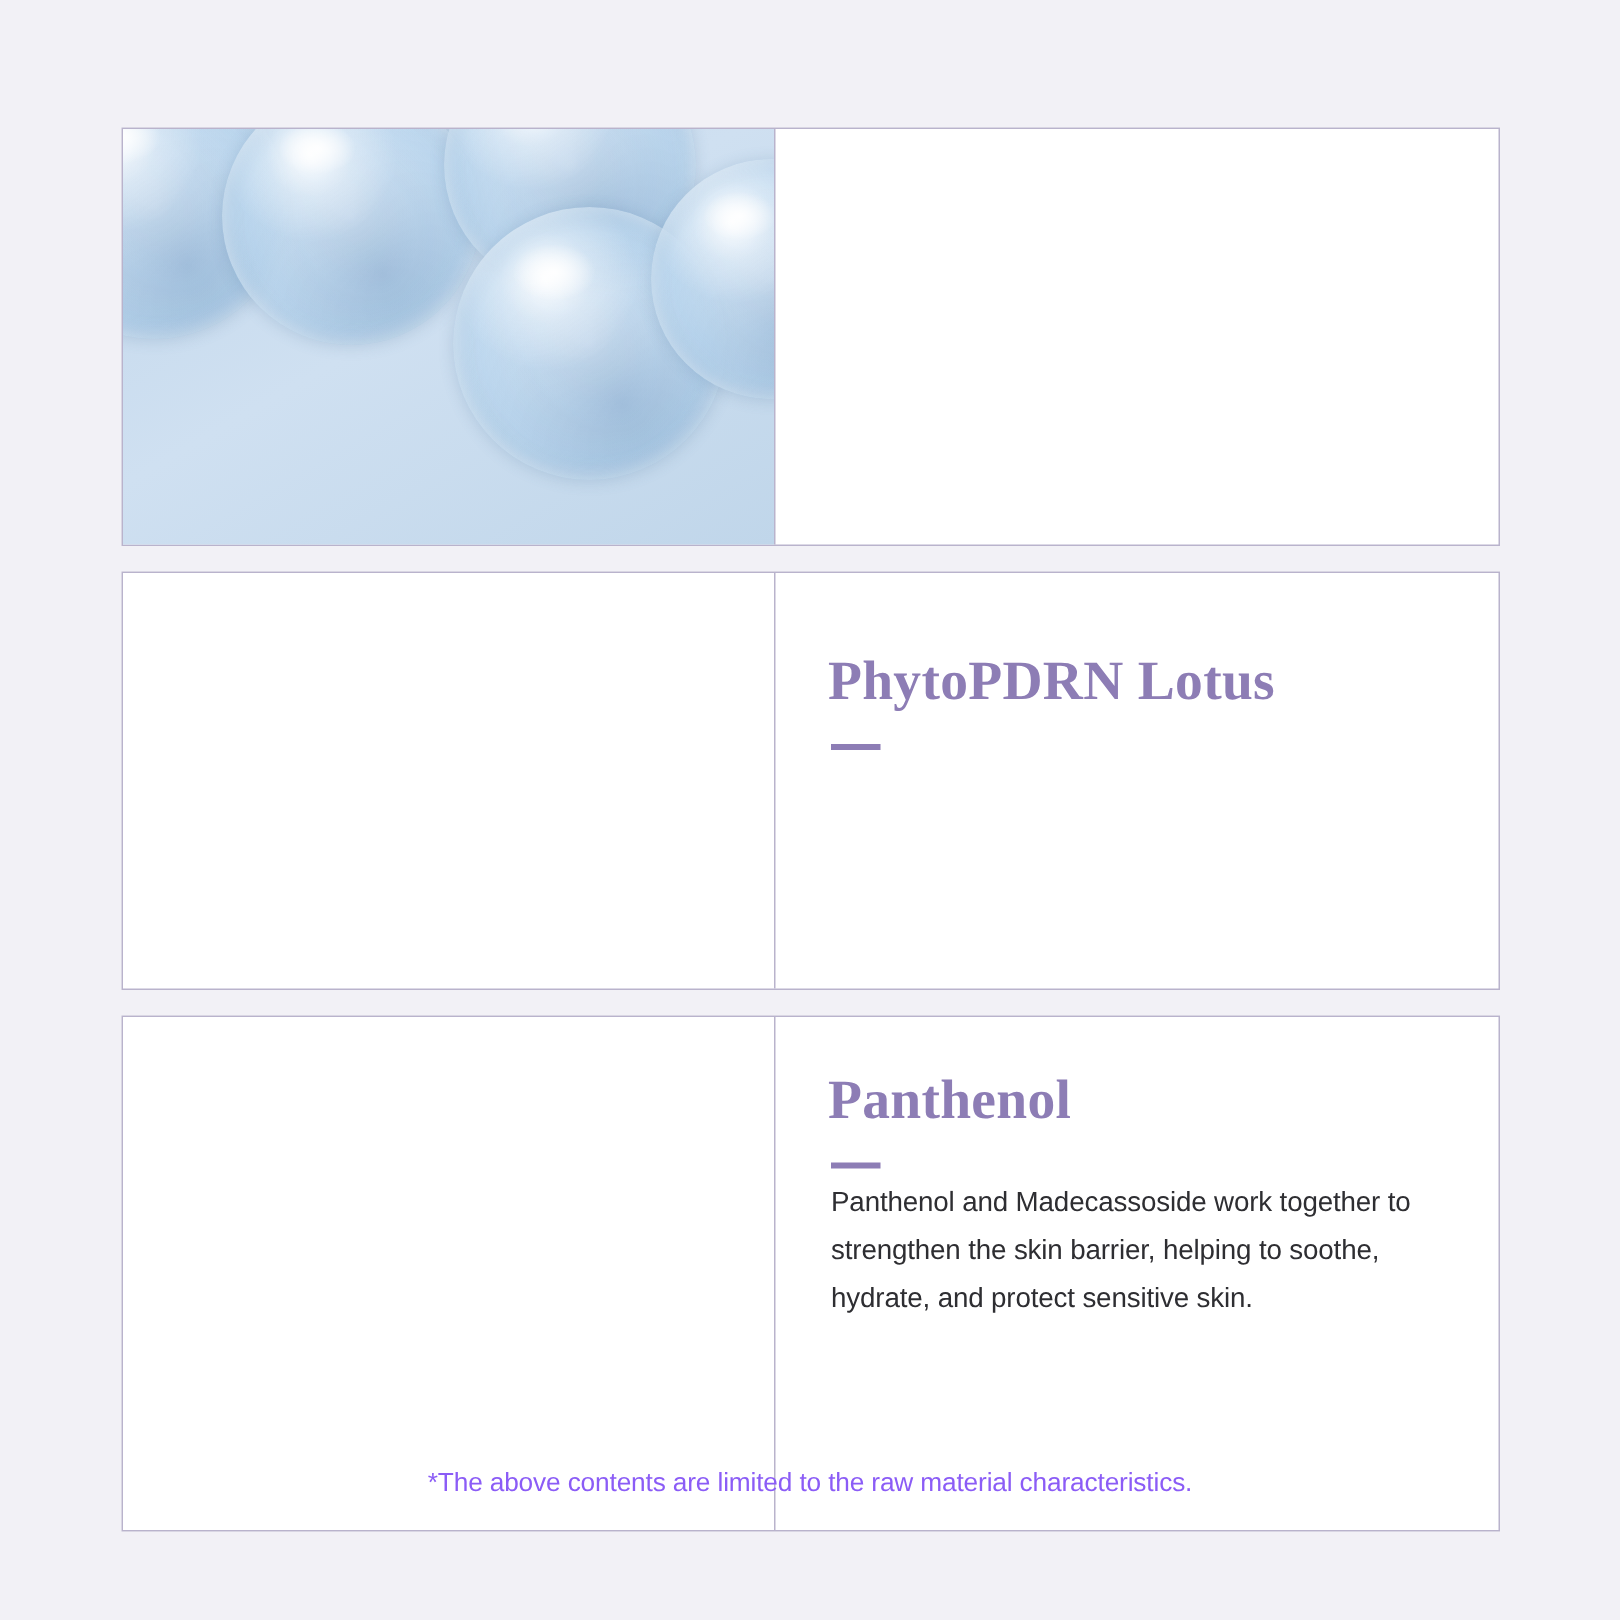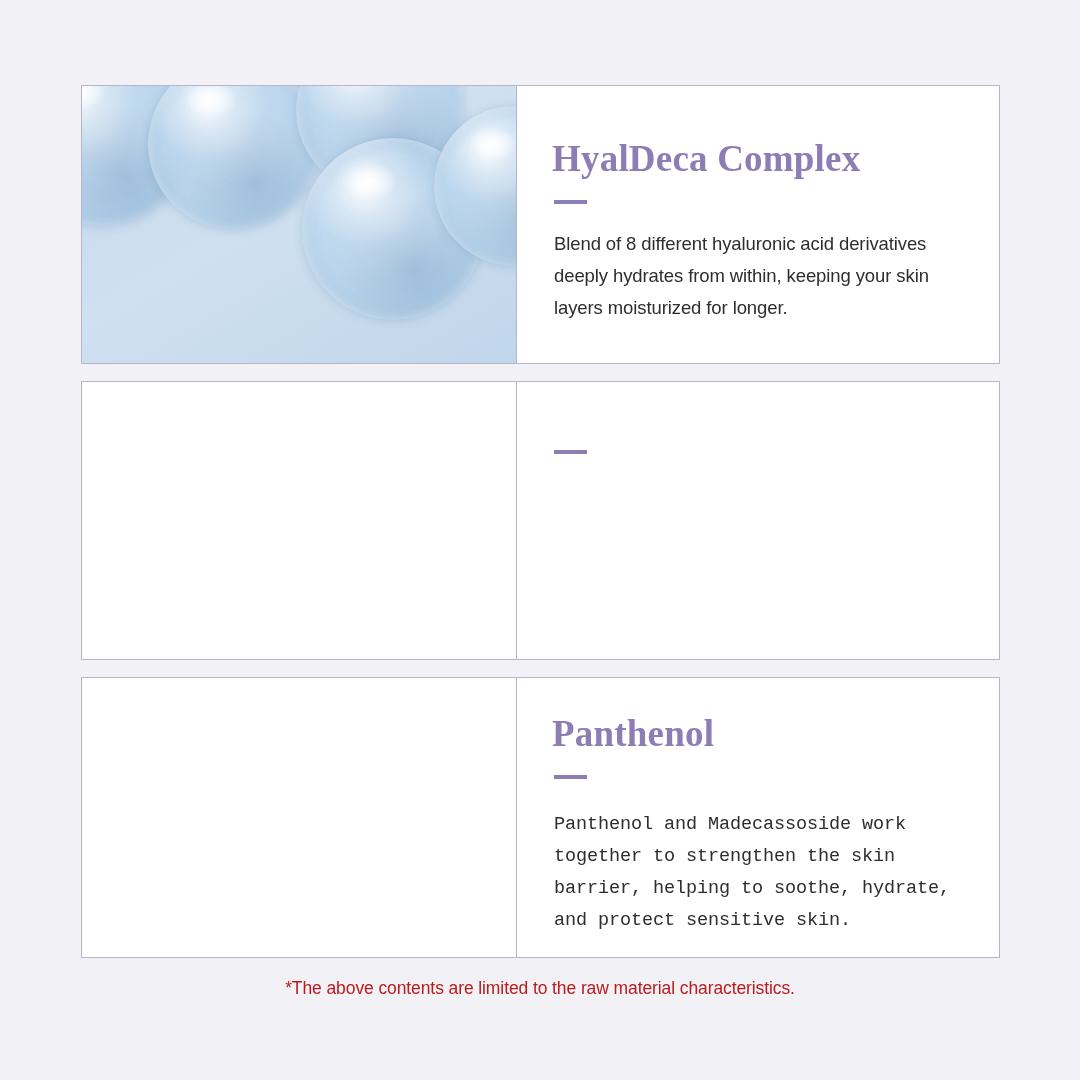"HyalDeca Complex" div.card-body { html: <div> <h2>HyalDeca Complex</h2> <div></div> <p>Blend of 8 different hyaluronic acid derivatives deeply hydrates from within, keeping your skin layers moisturized for longer.</p> </div> -> none }
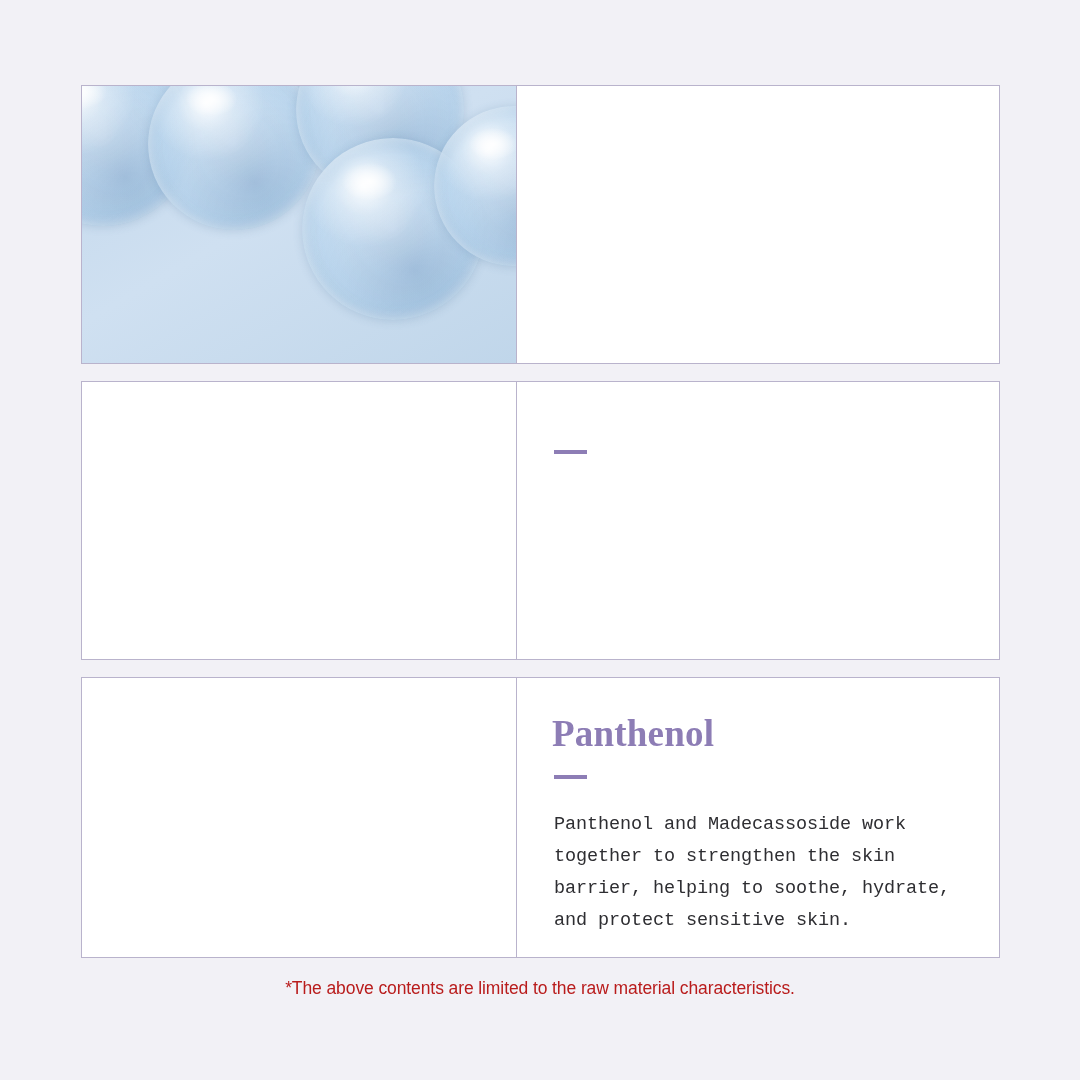"PhytoPDRN Lotus" h2.card-title { html: none -> <h2>PhytoPDRN Lotus</h2> }
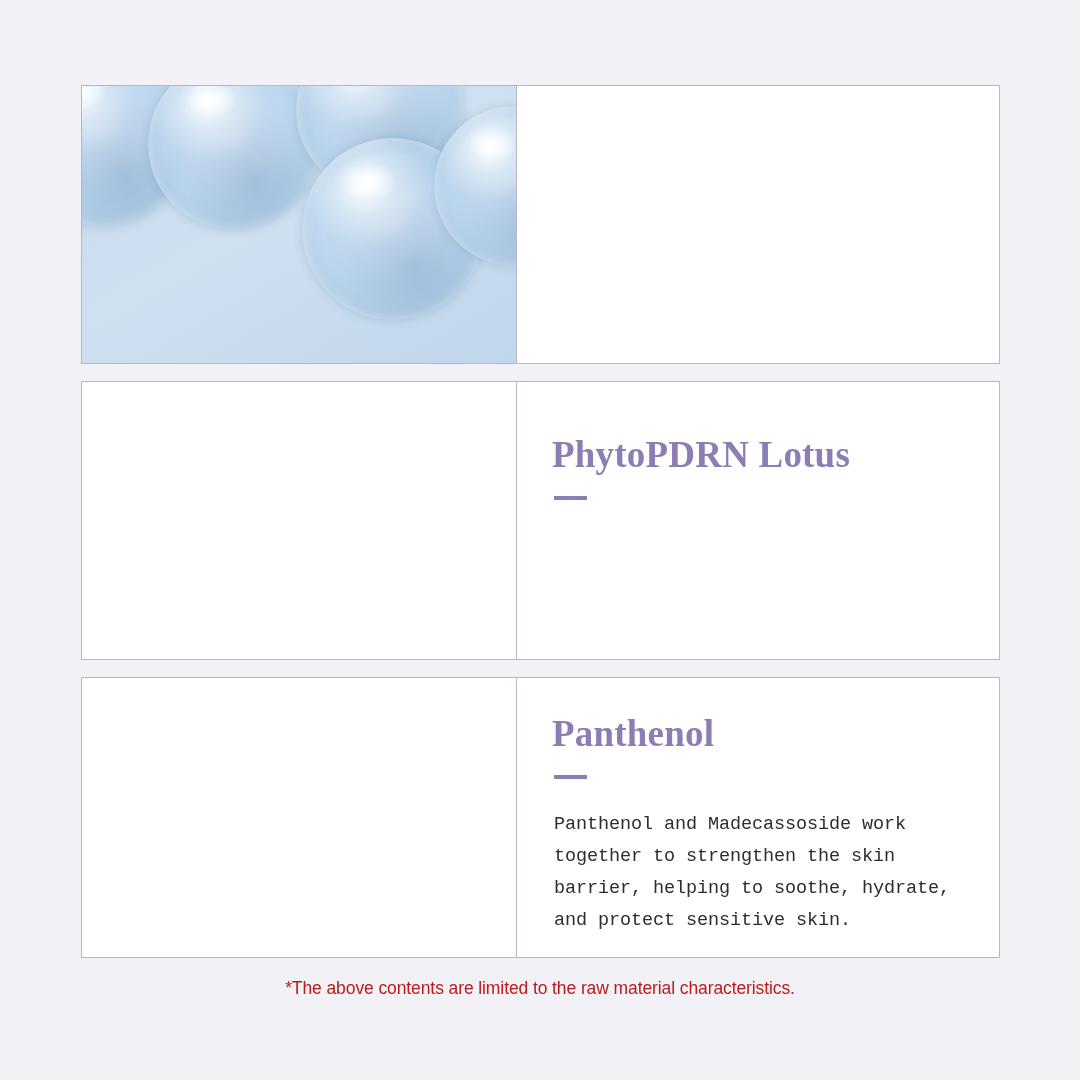"Panthenol" .card-3 { height: 281px -> 344px }
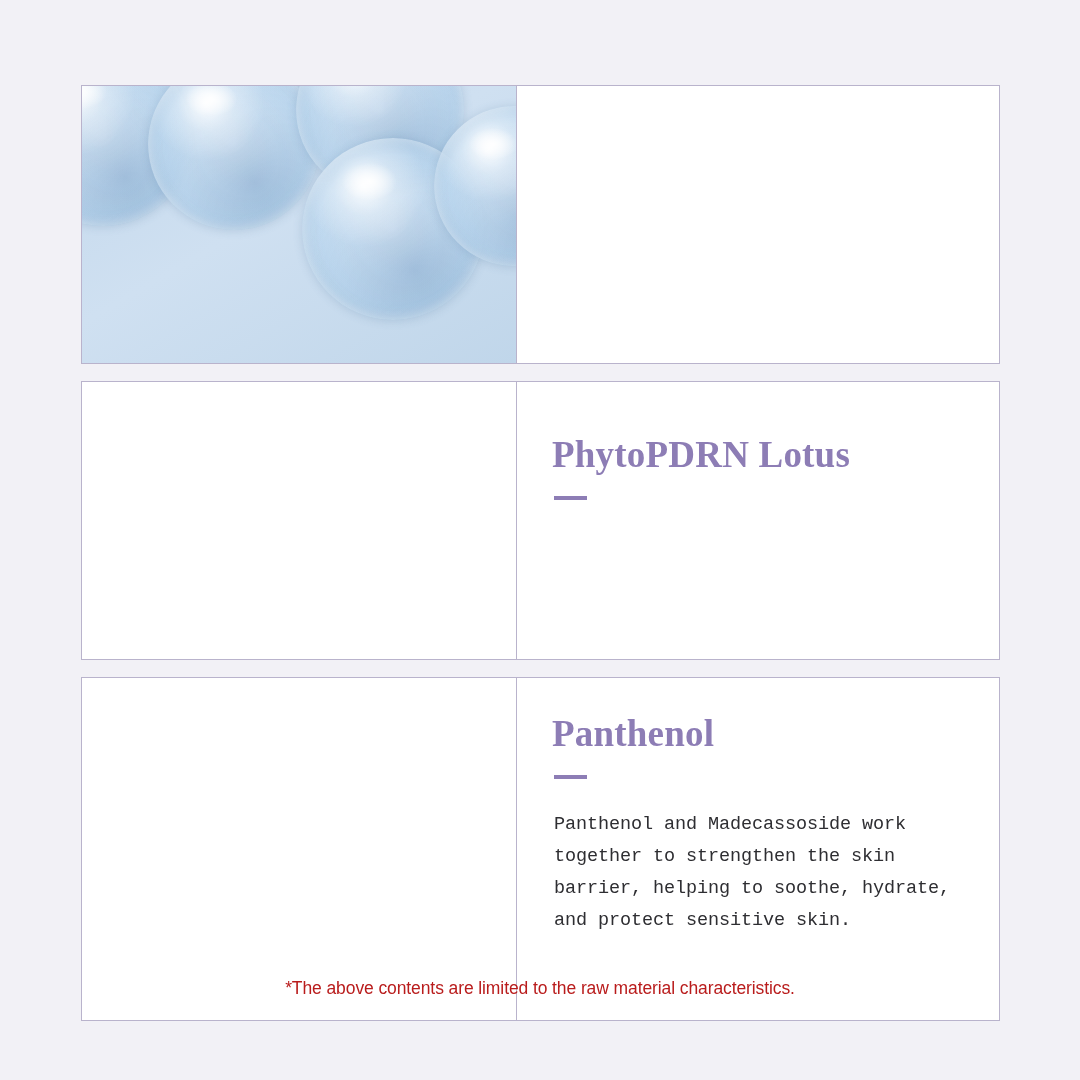"Panthenol and Madecassoside work" .card-3 .card-desc { font-family: Liberation Mono, monospace -> none; margin-top: 30px -> 6px }
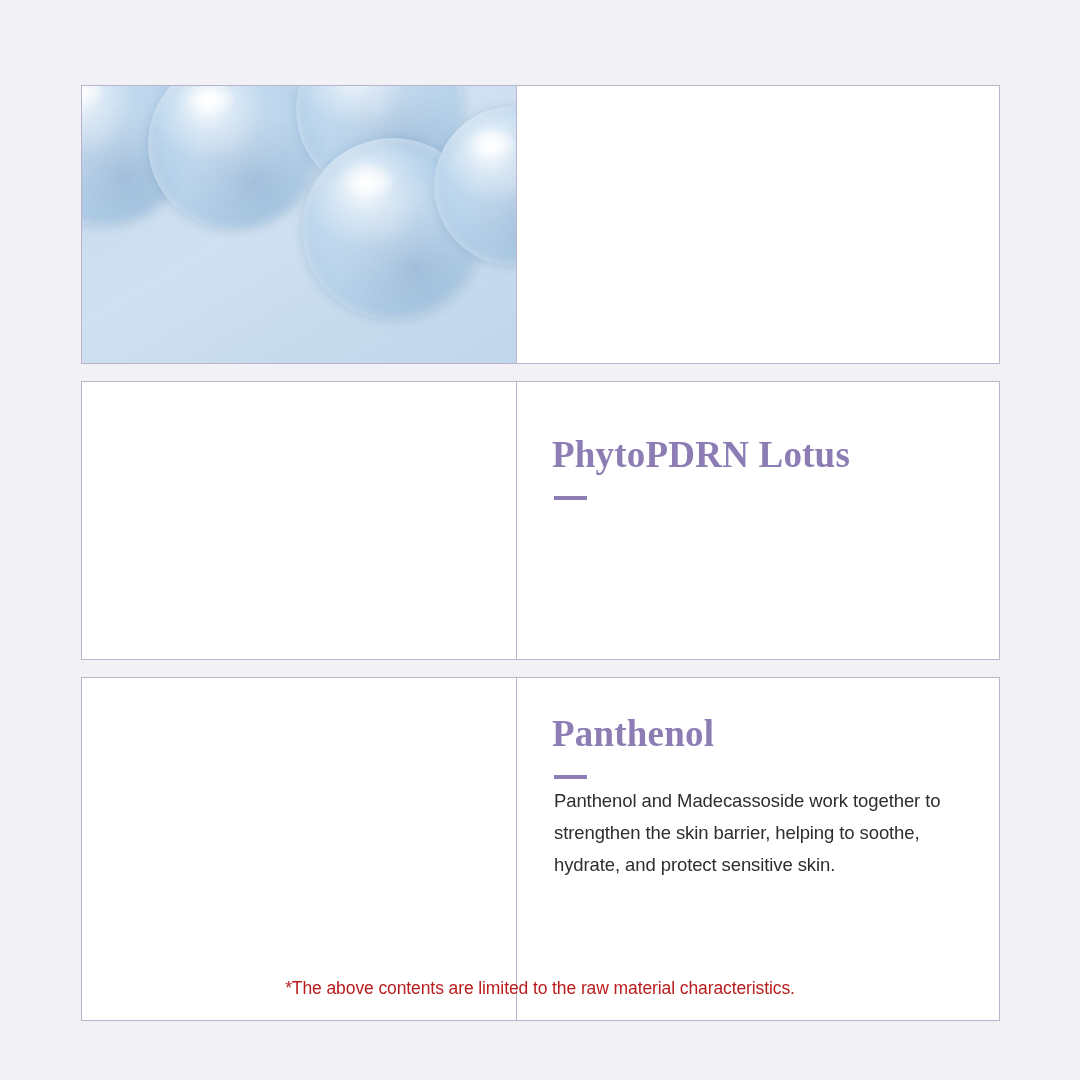"*The above contents are limited" .footnote { color: #b91c1c -> #8b5cf6 }
